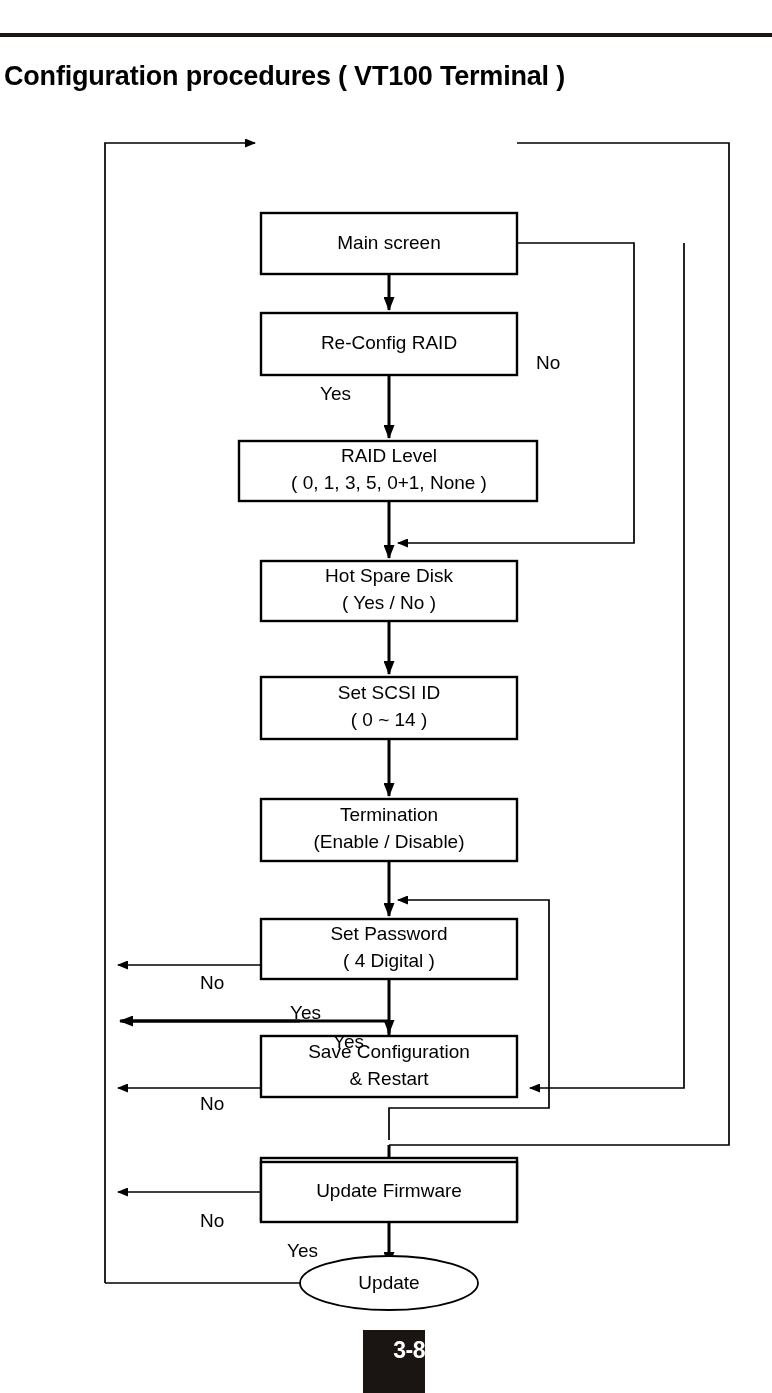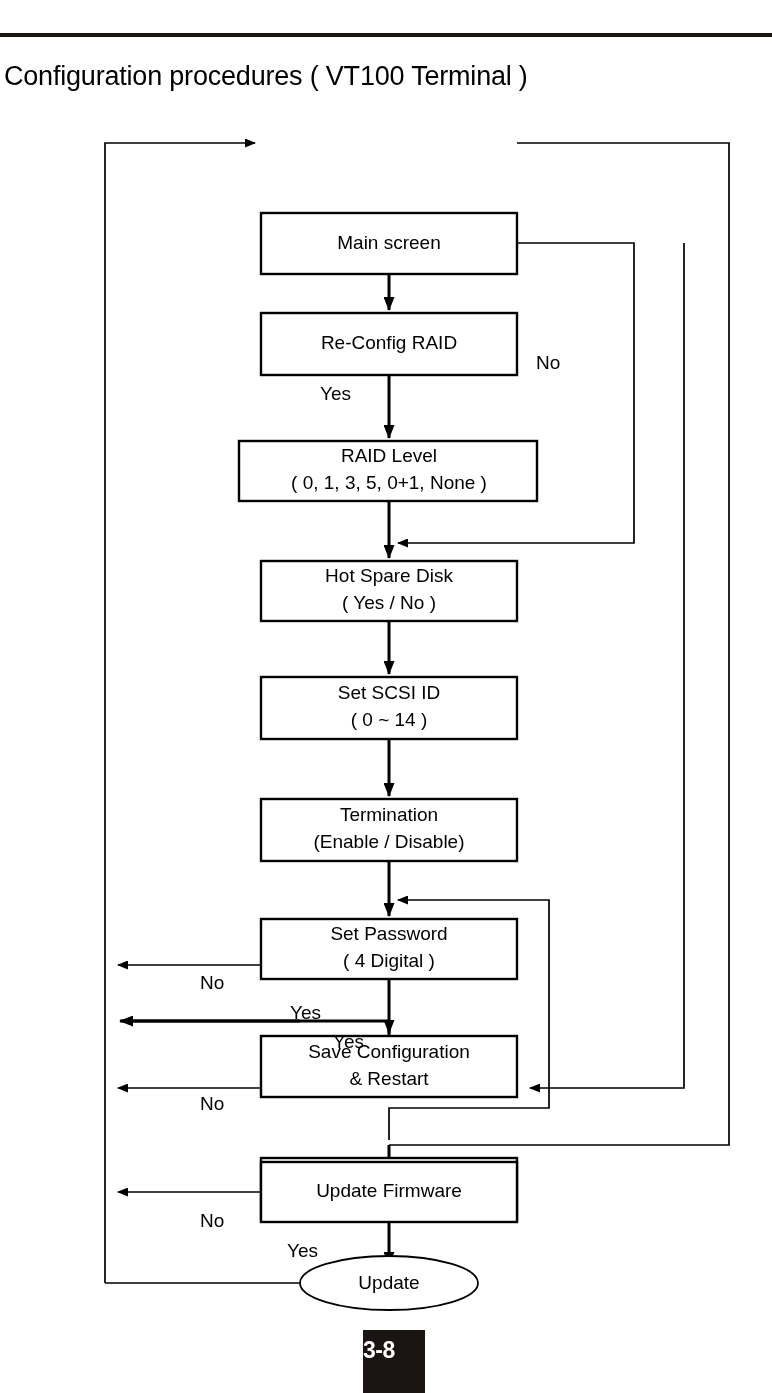"Configuration procedures ( VT100" .page-title { font-weight: normal -> bold }
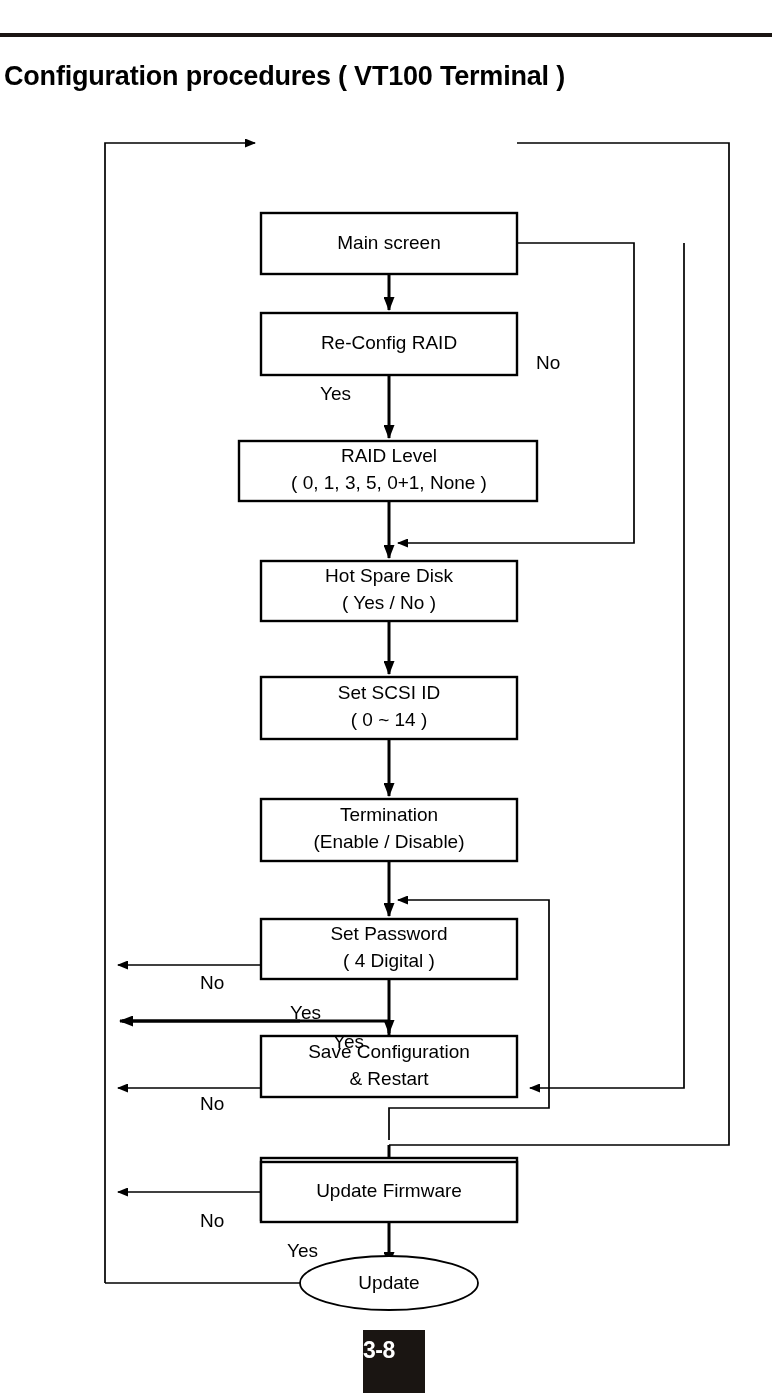"3-8" .page-marker span { text-align: left -> right }
